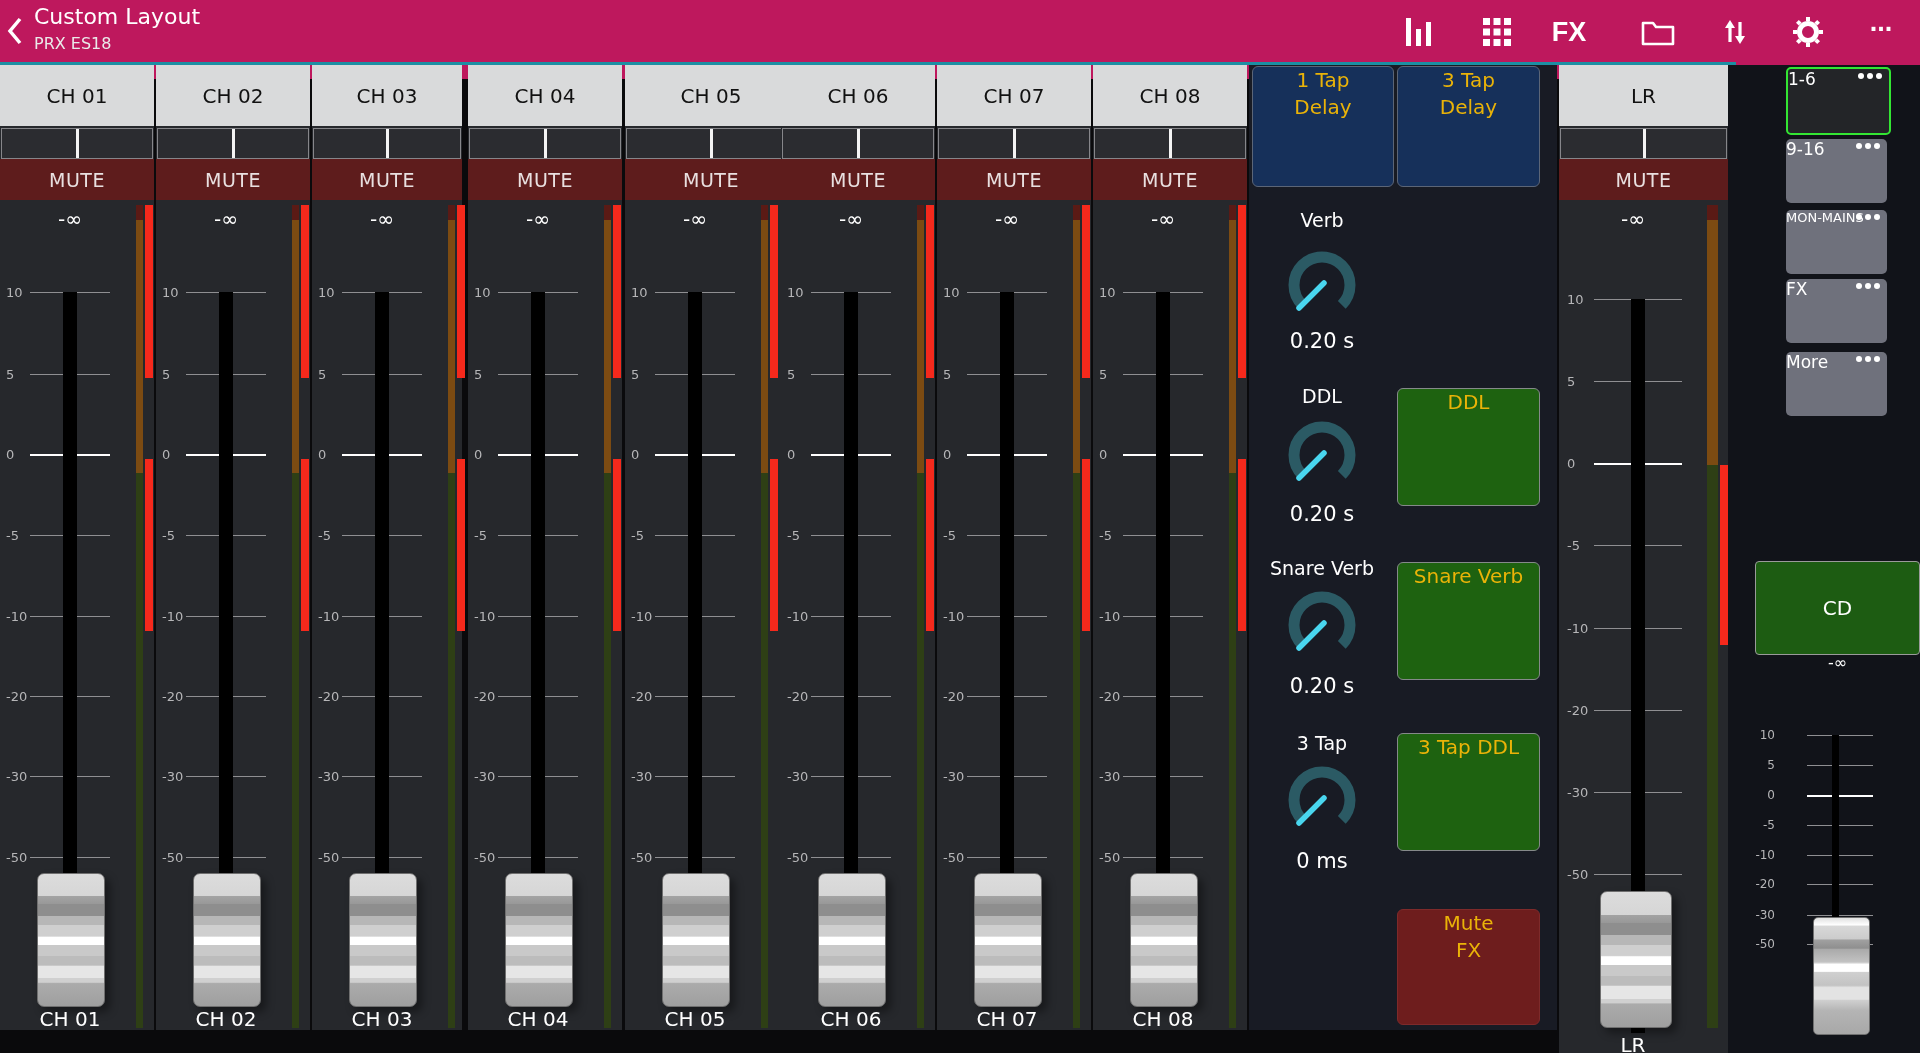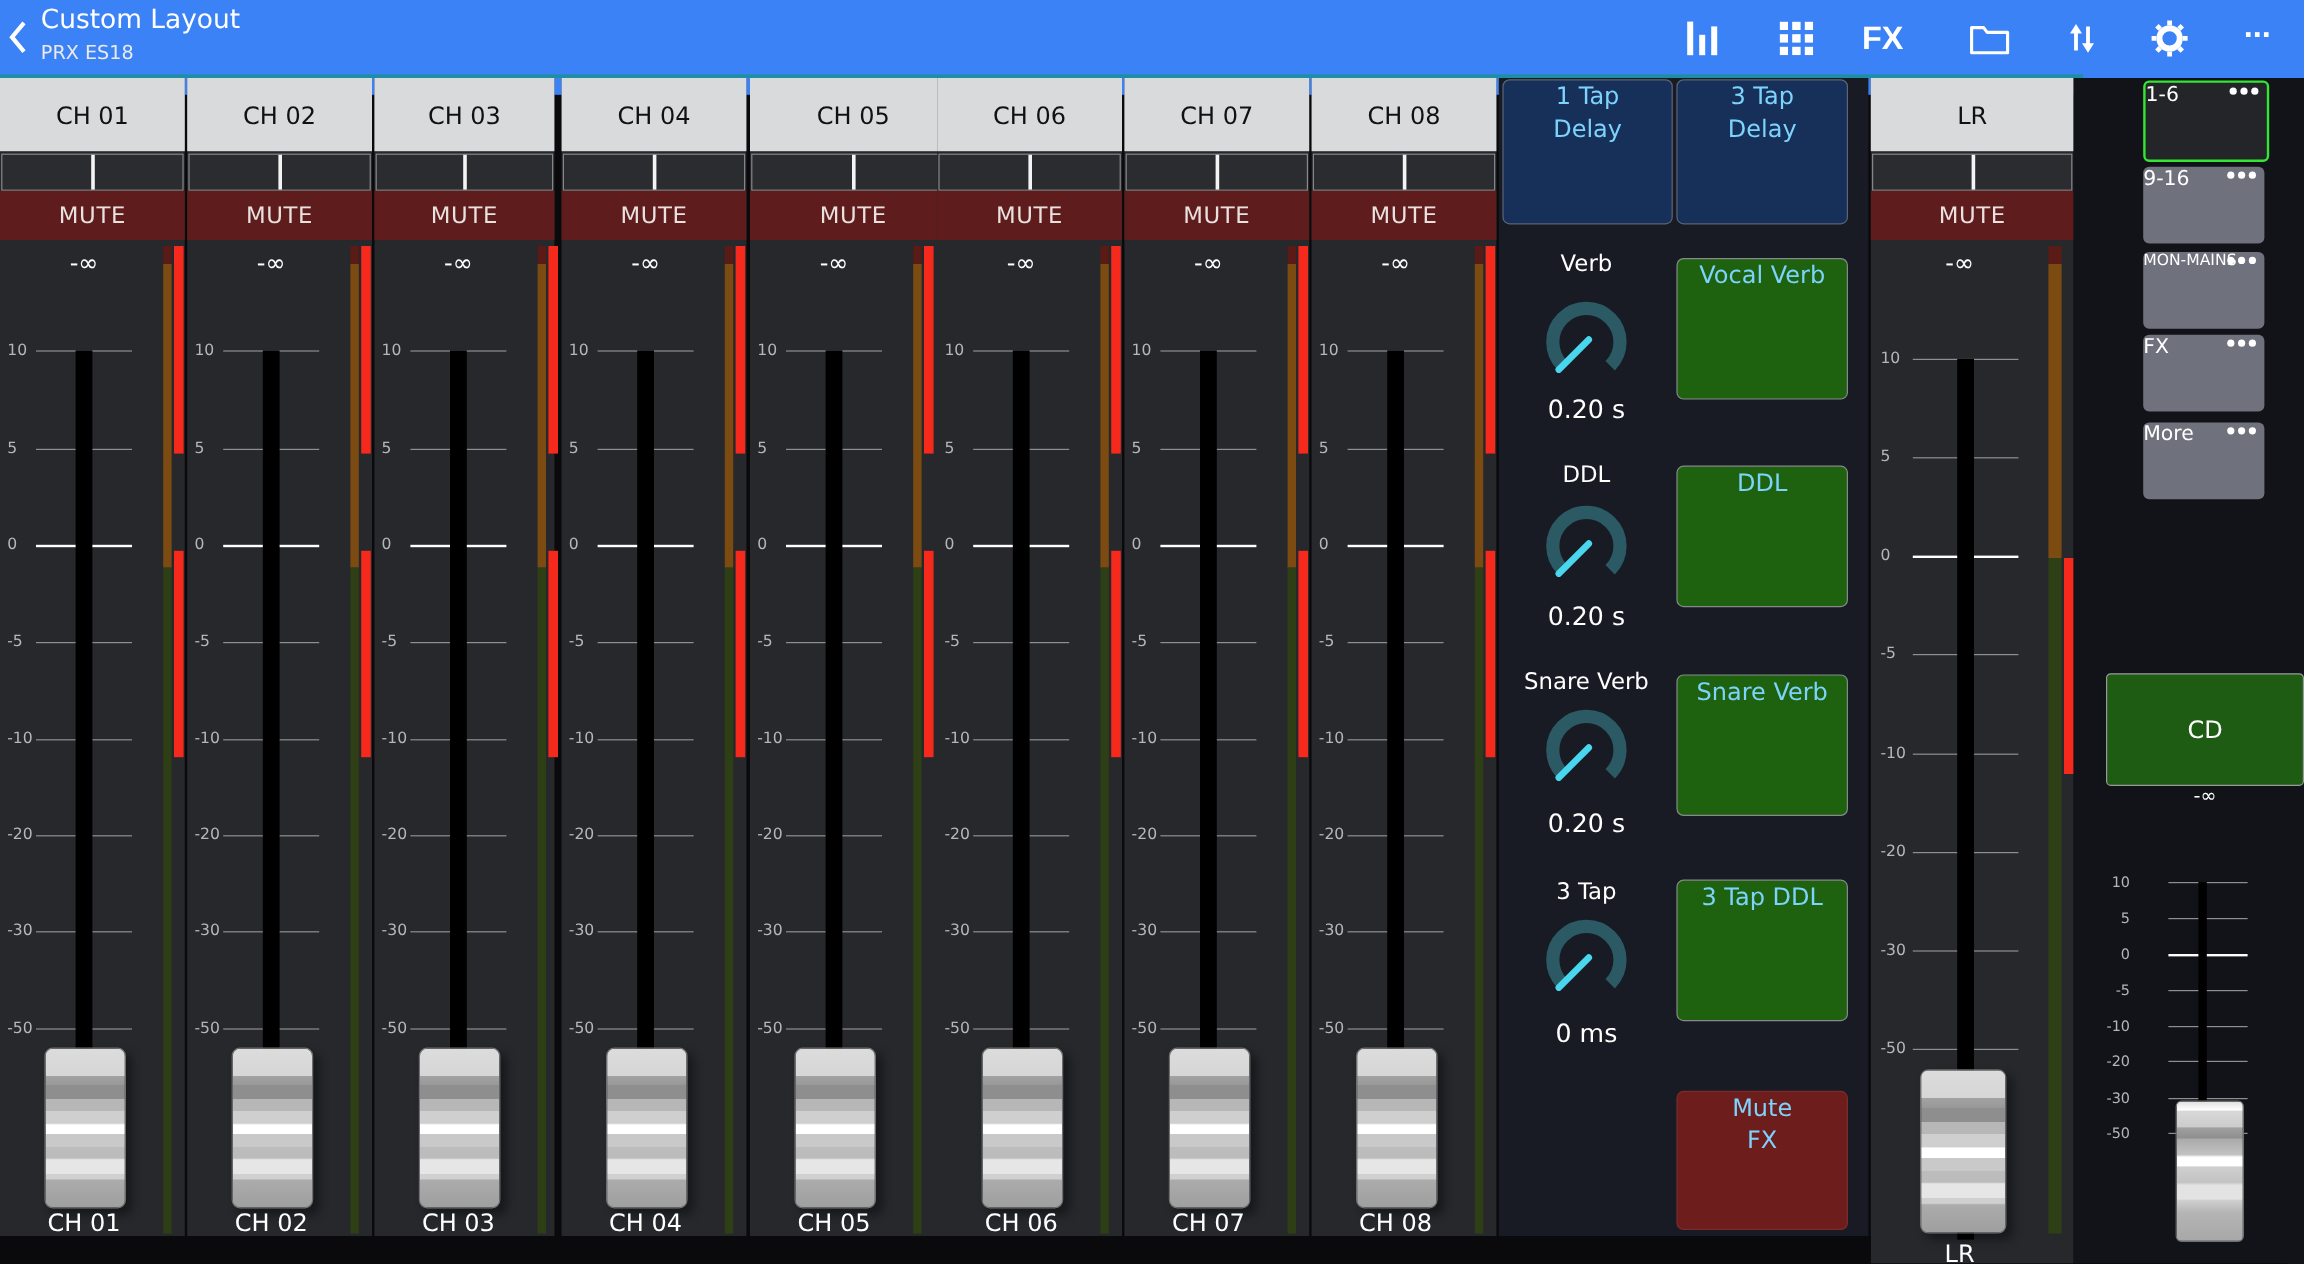"Custom Layout" #topbar { background: #3b82f6 -> #be185d }
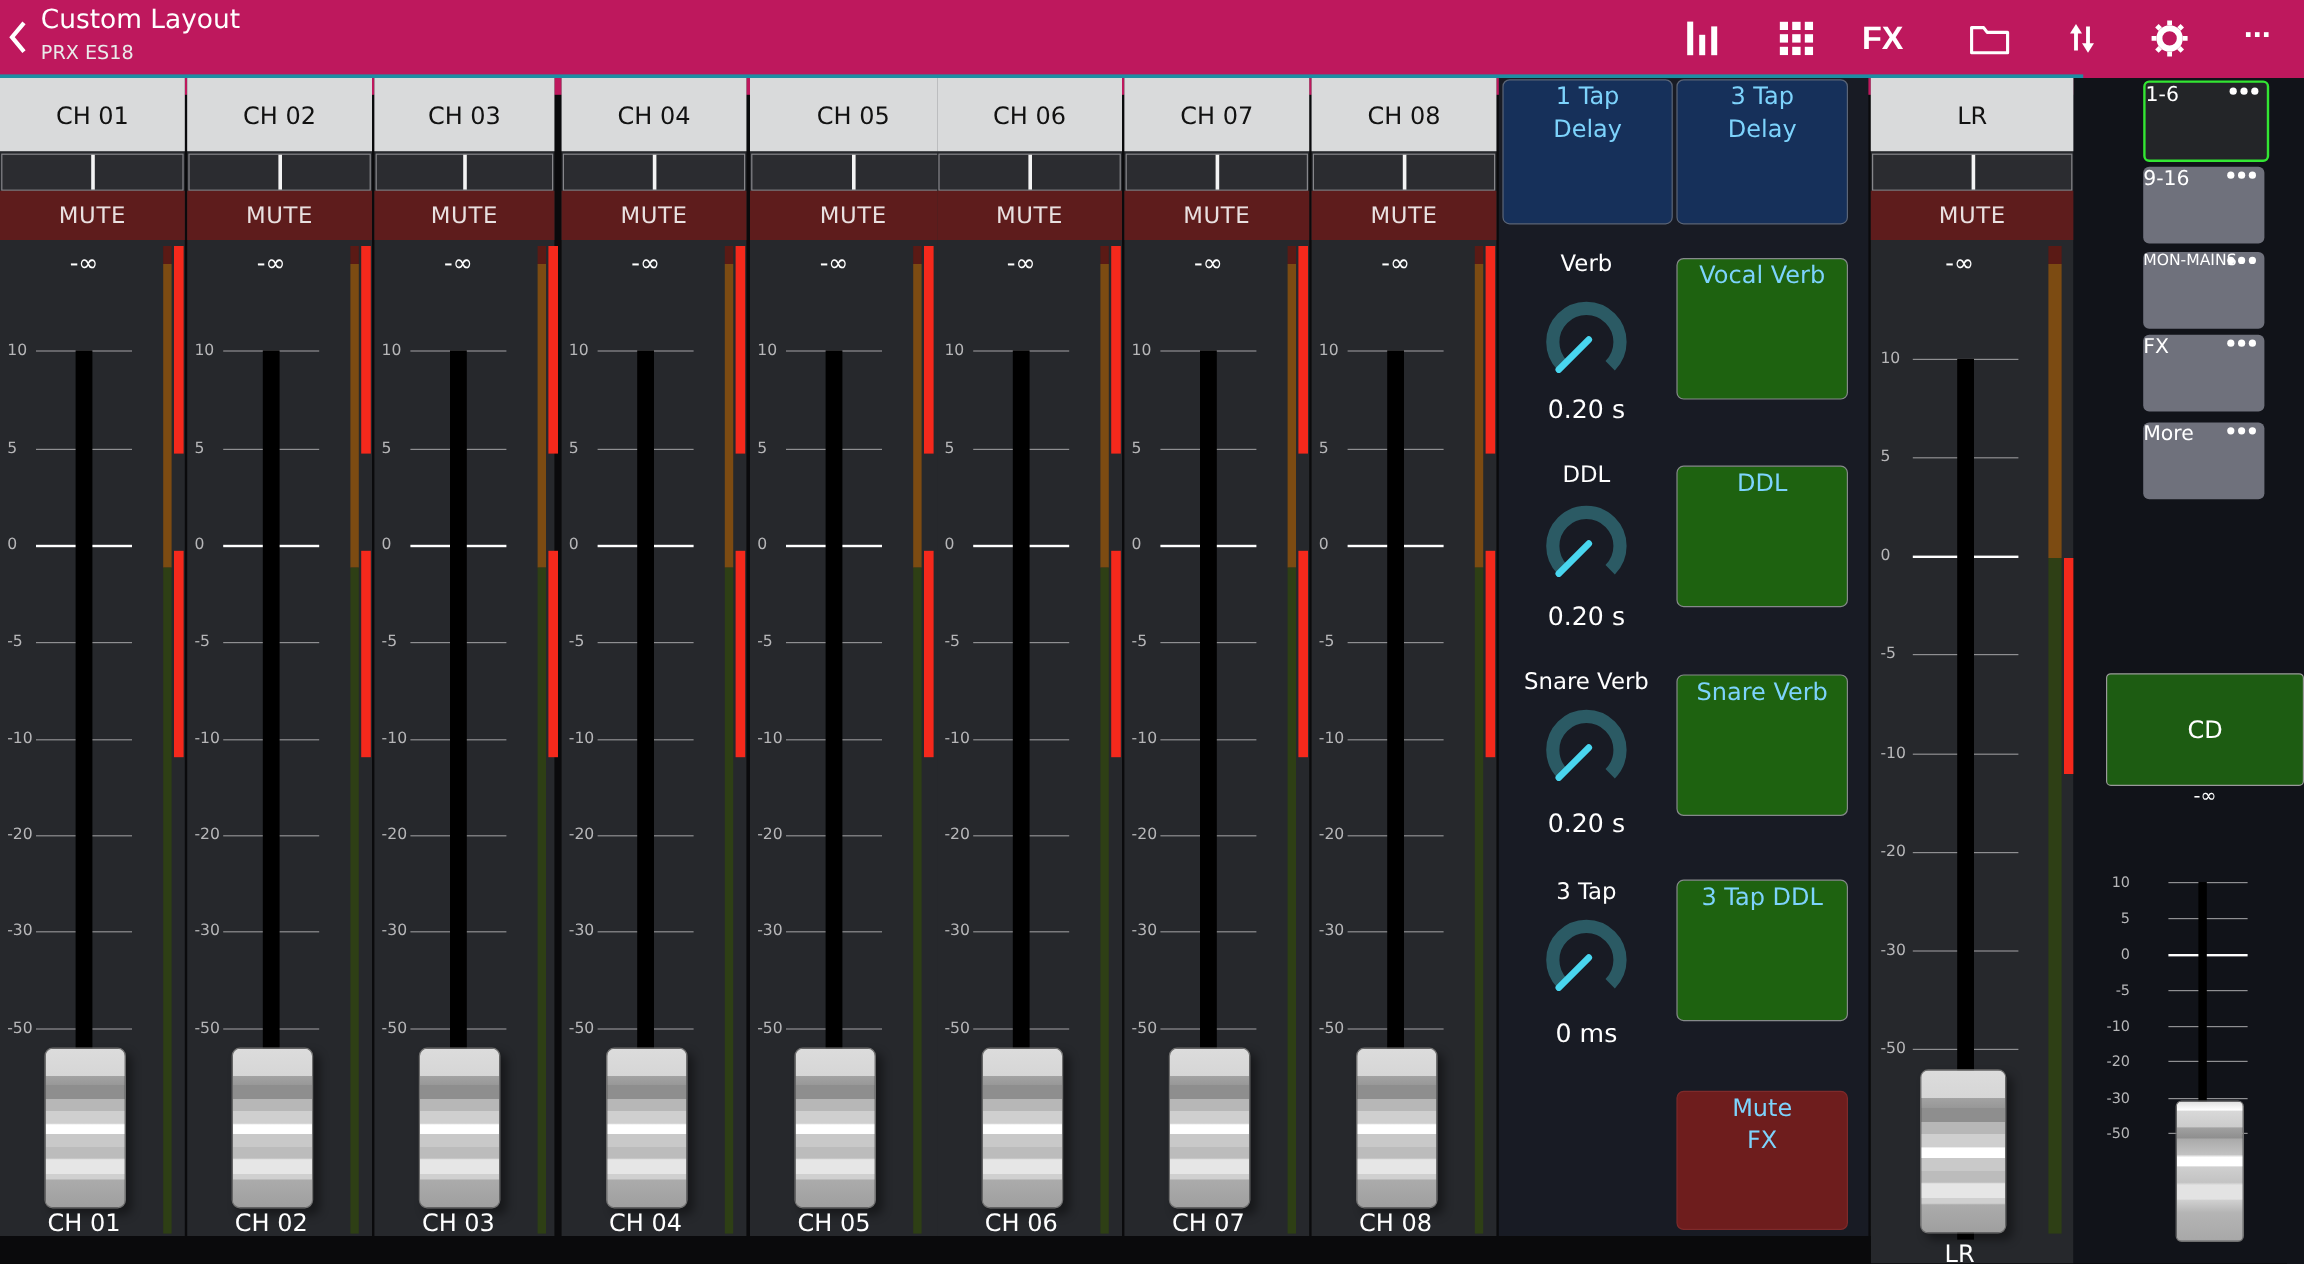"1 Tap" .fxbtn { color: #7dd3fc -> #eab308 }
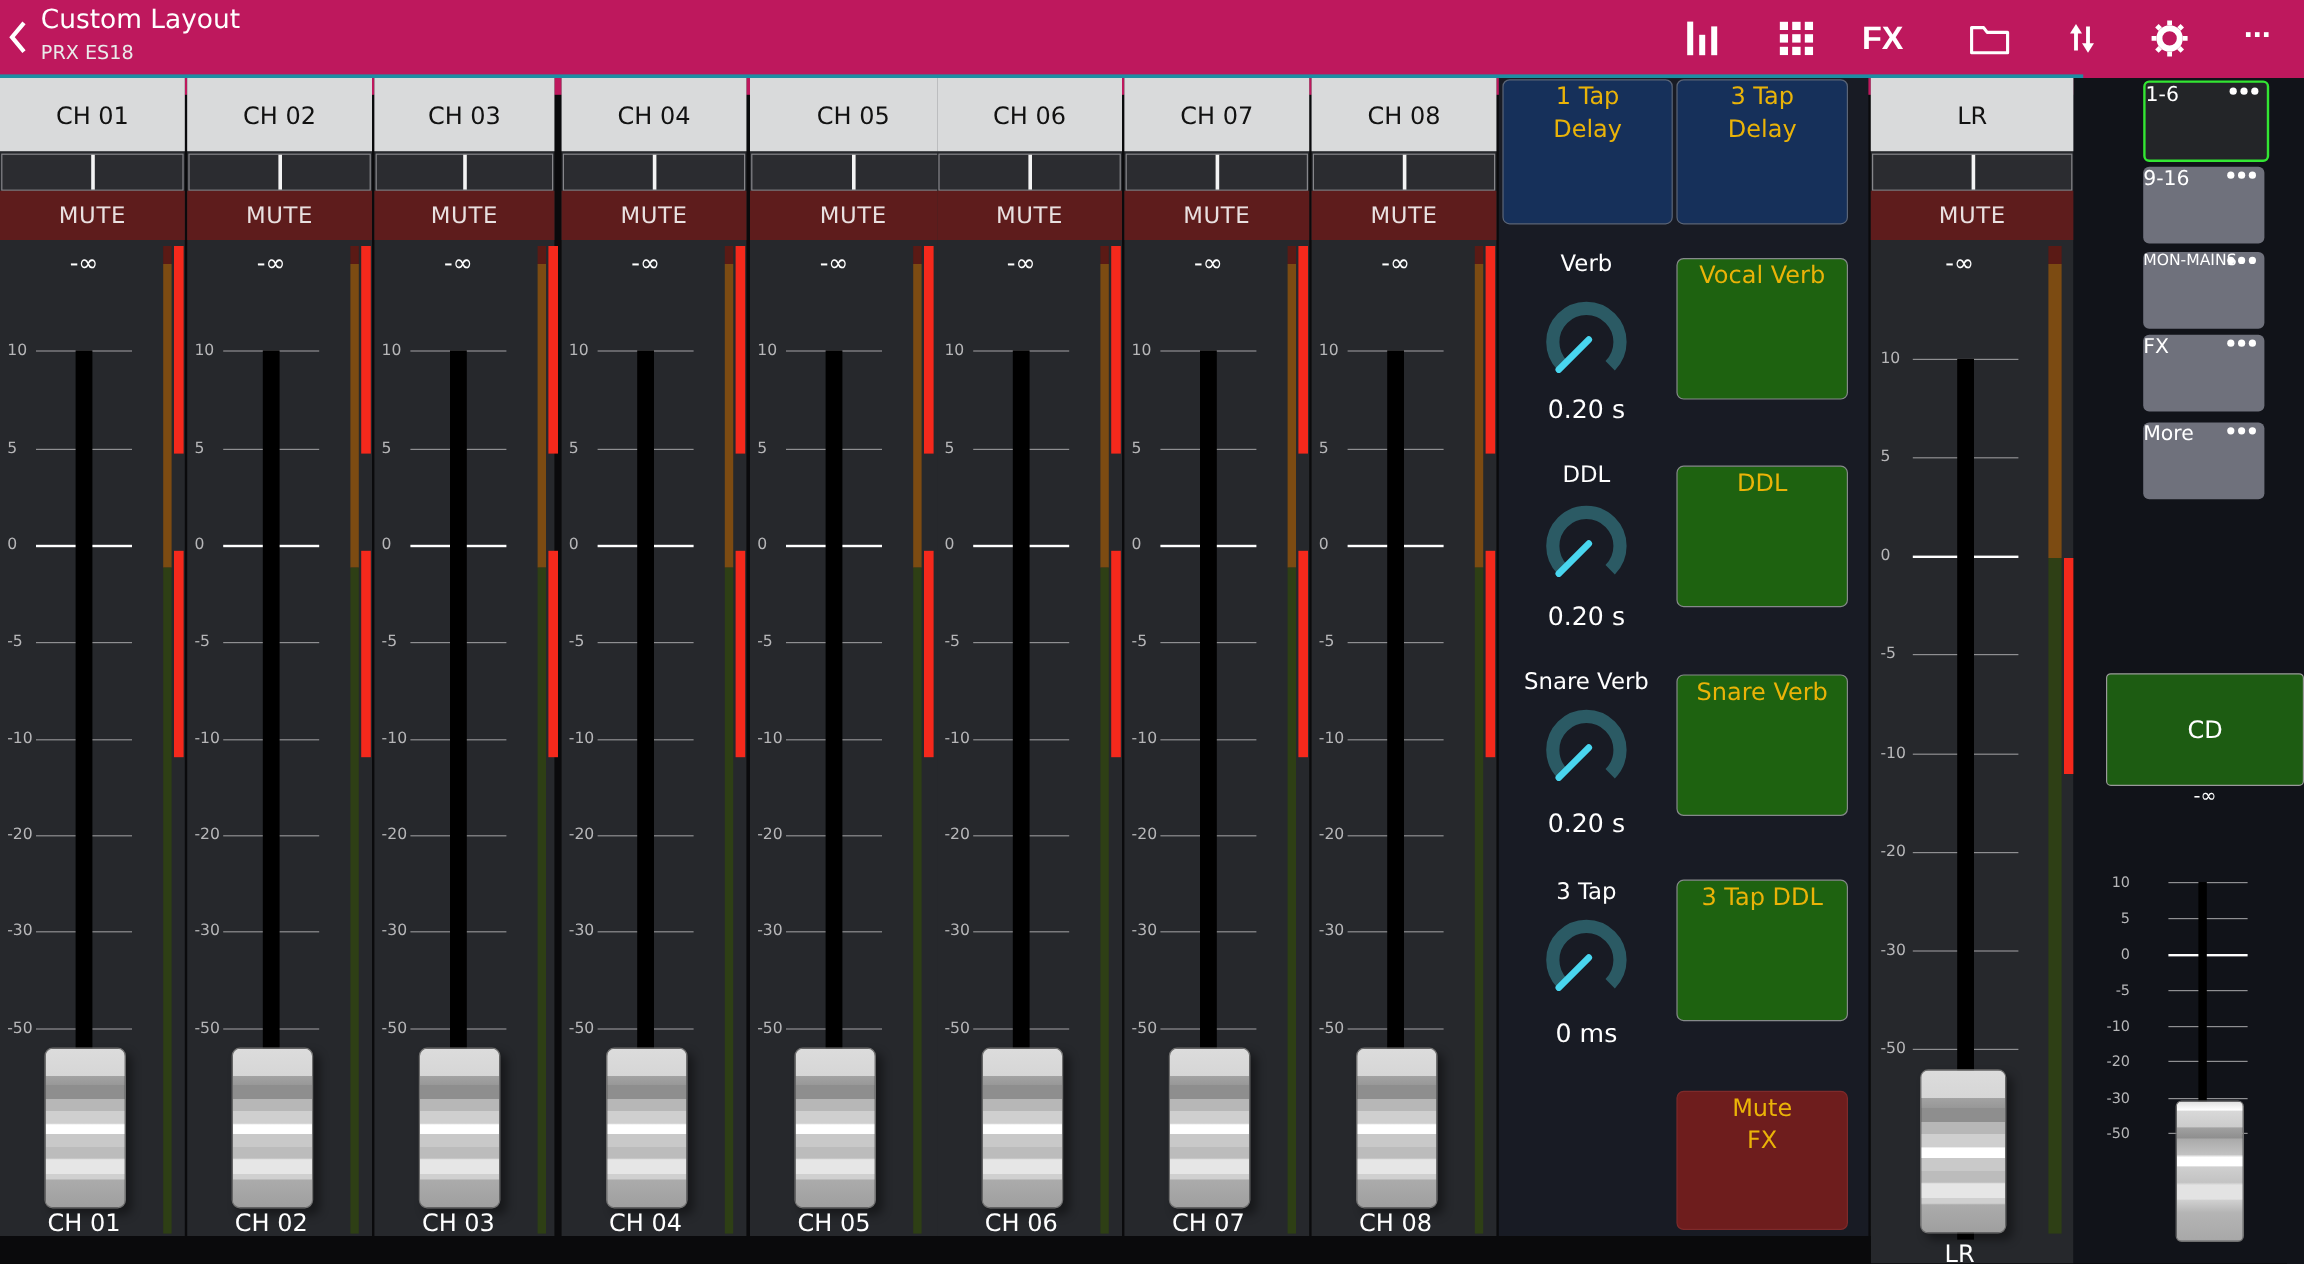"Vocal Verb" div.fxbtn { html: <div>Vocal Verb</div> -> none }
